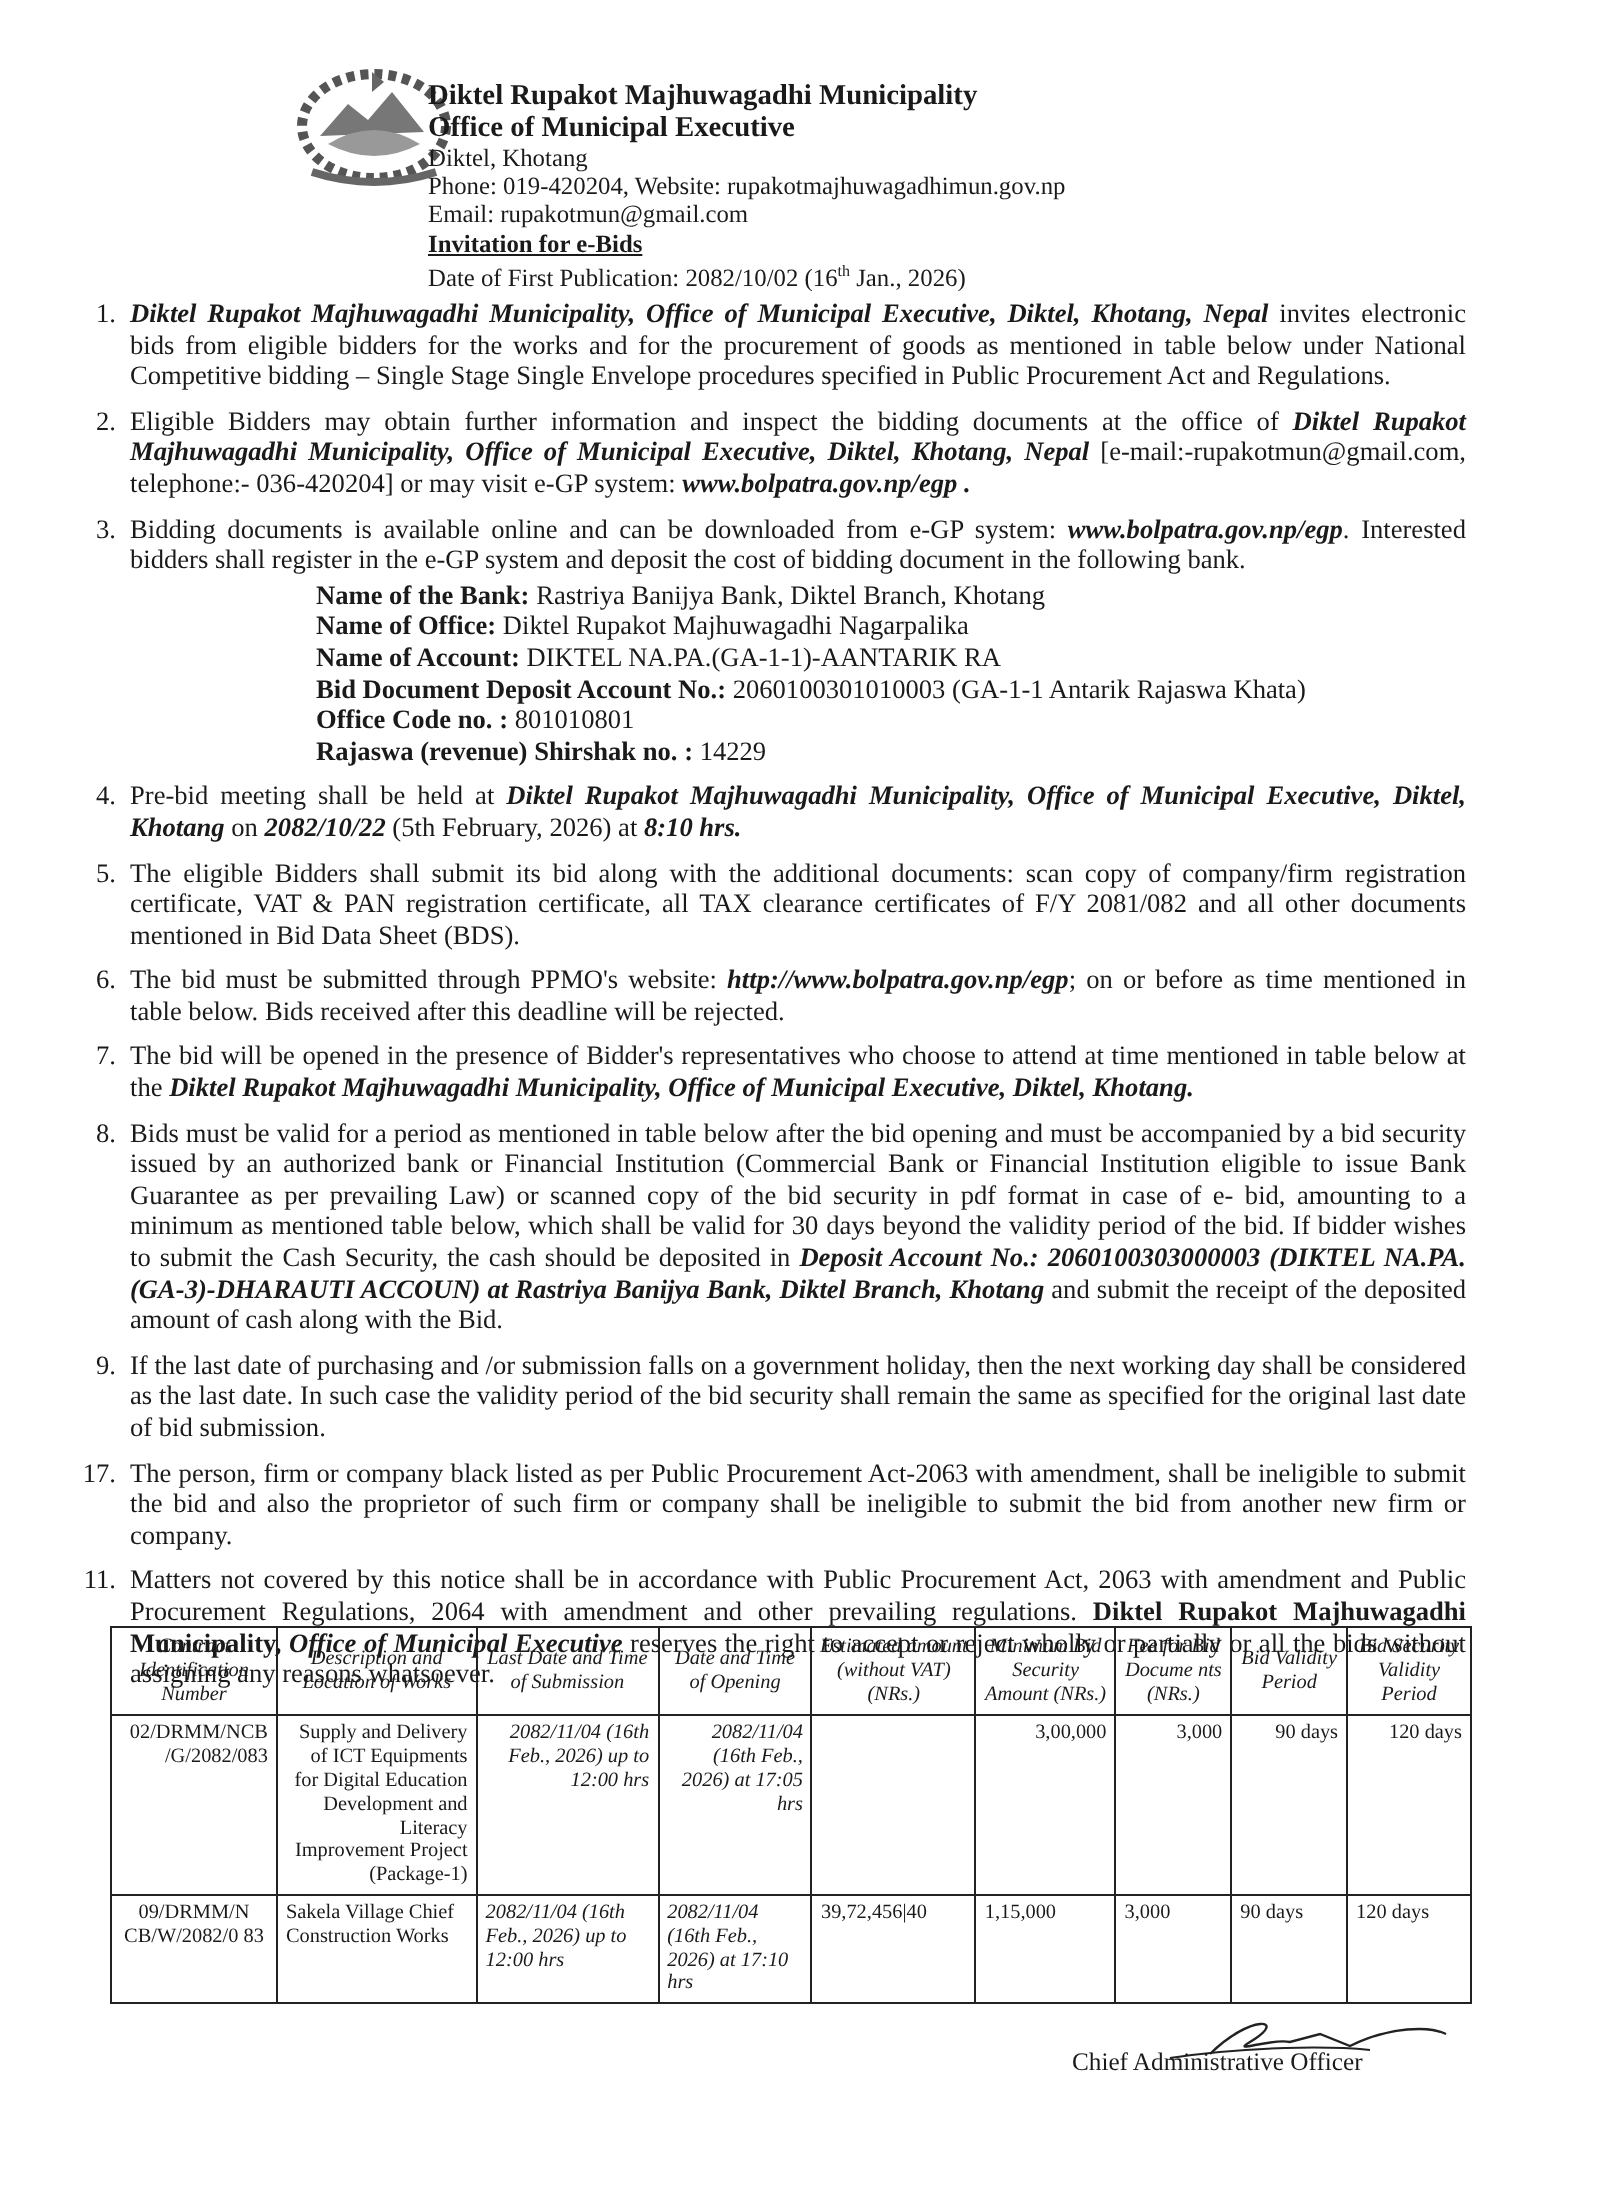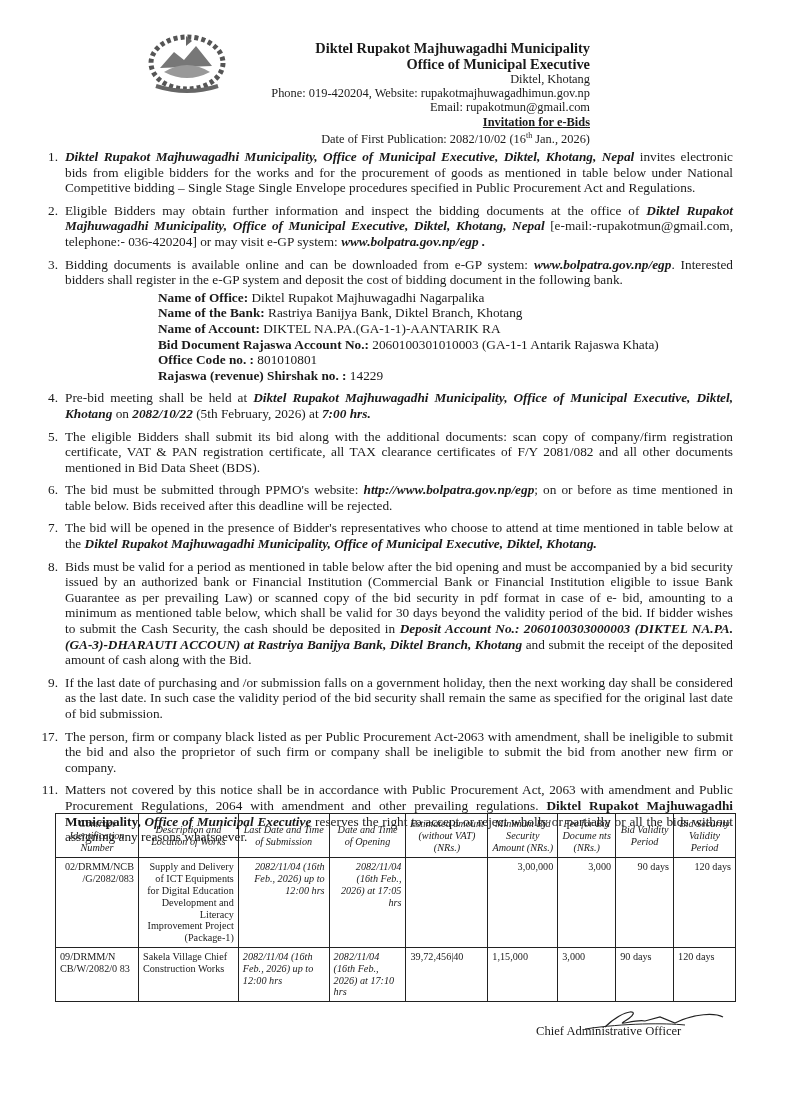"Diktel Rupakot Majhuwagadhi Municipality" .header { left: 230px -> 214px; text-align: right -> left }
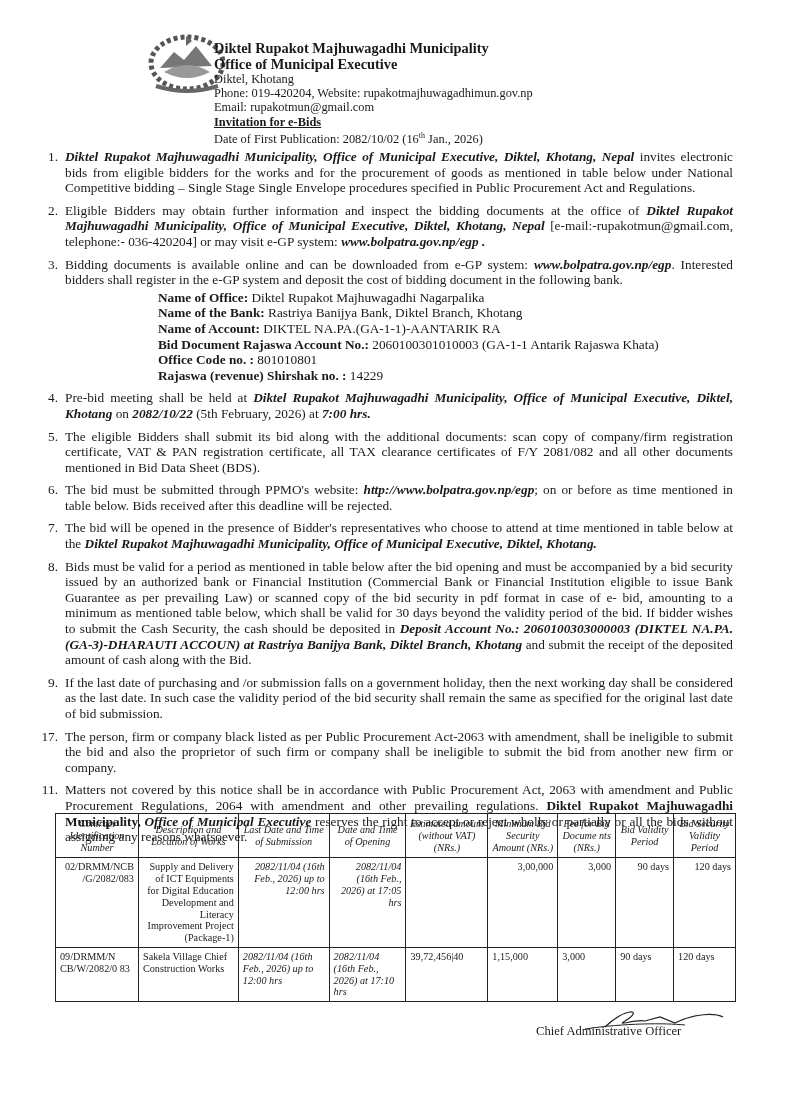"Name of Office: Diktel Rupakot" div { order: before "Name of the Bank: Rastriya" -> after "Name of the Bank: Rastriya" }
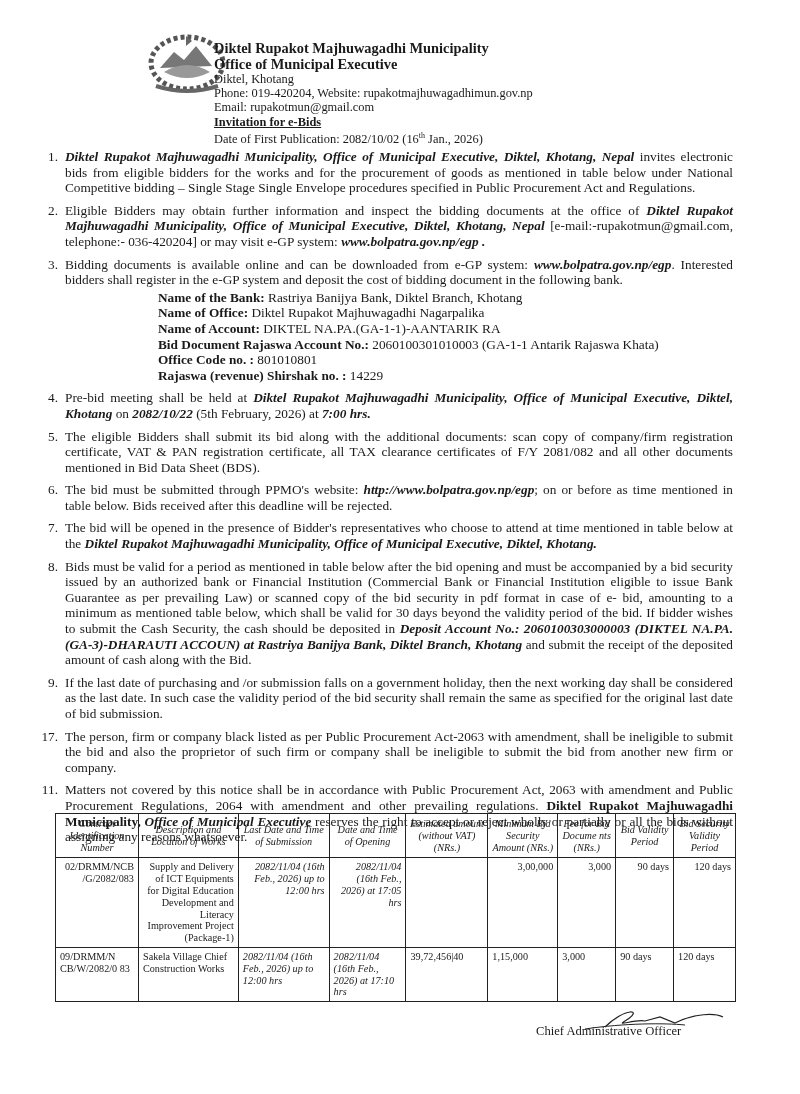"Bid Document Rajaswa Account No.:" b { text: Rajaswa -> Deposit }
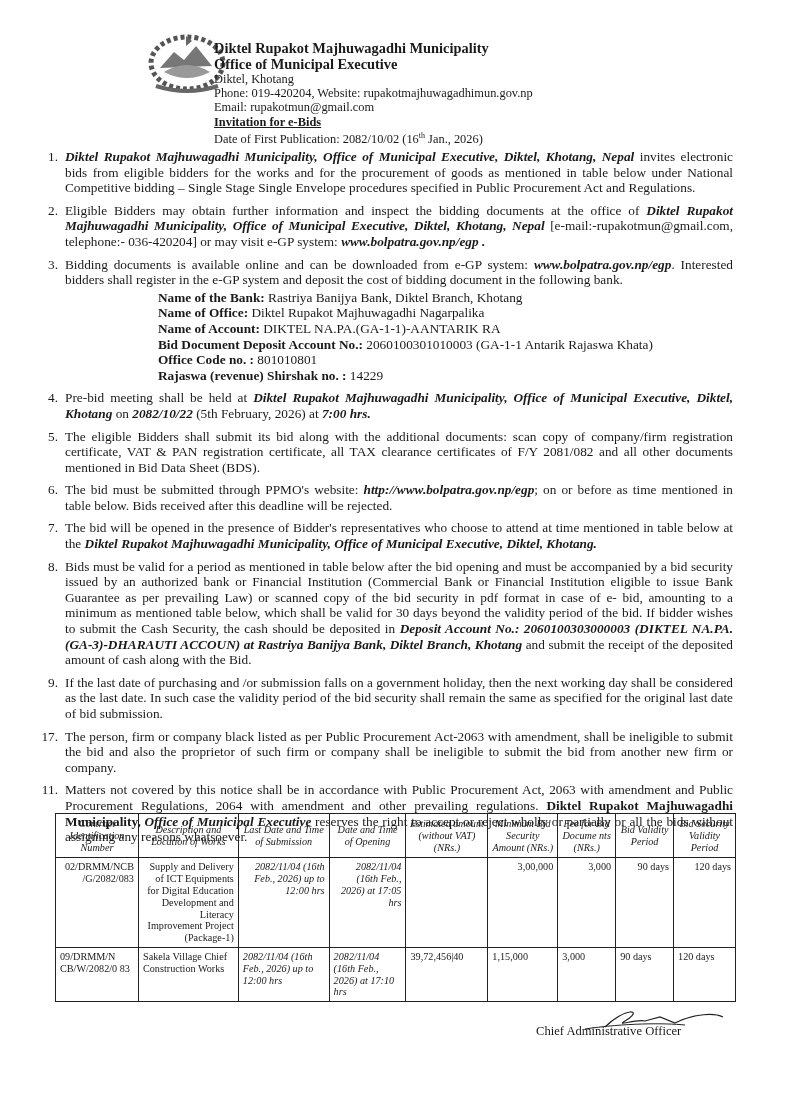"7:00 hrs." span.bi { text: 7:00 -> 8:10 }
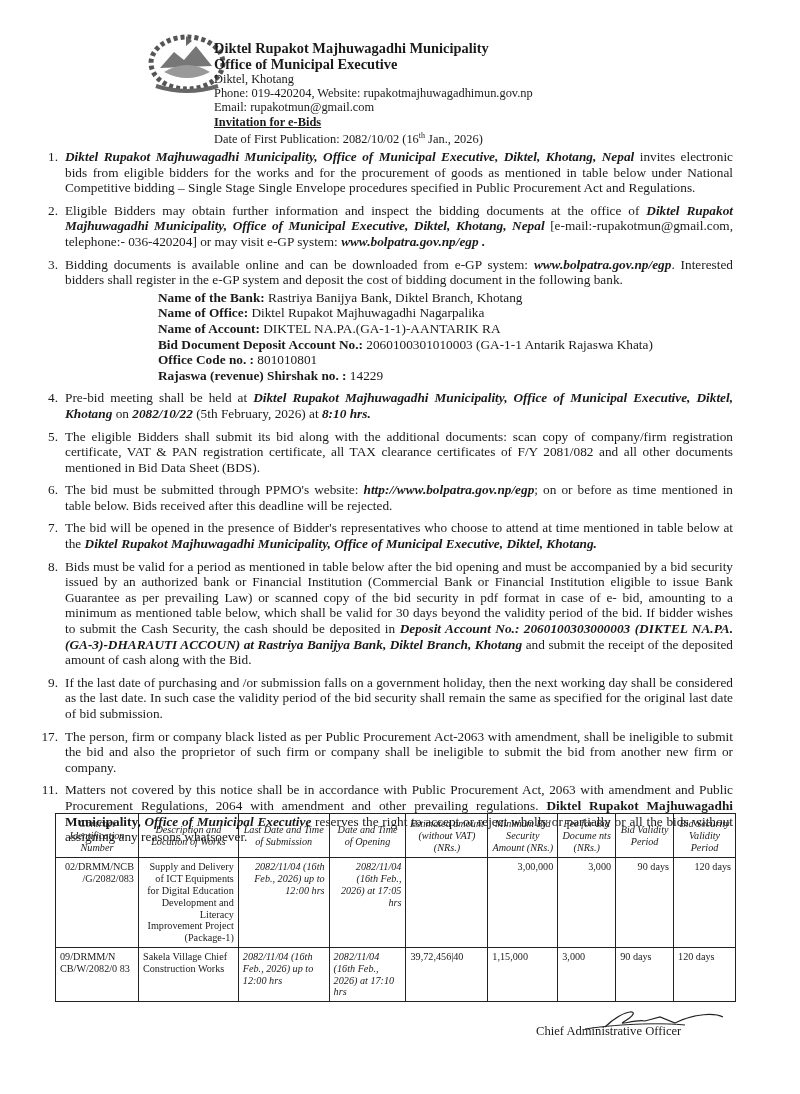"09/DRMM/N CB/W/2082/0 83" td.c { text-align: none -> center }
